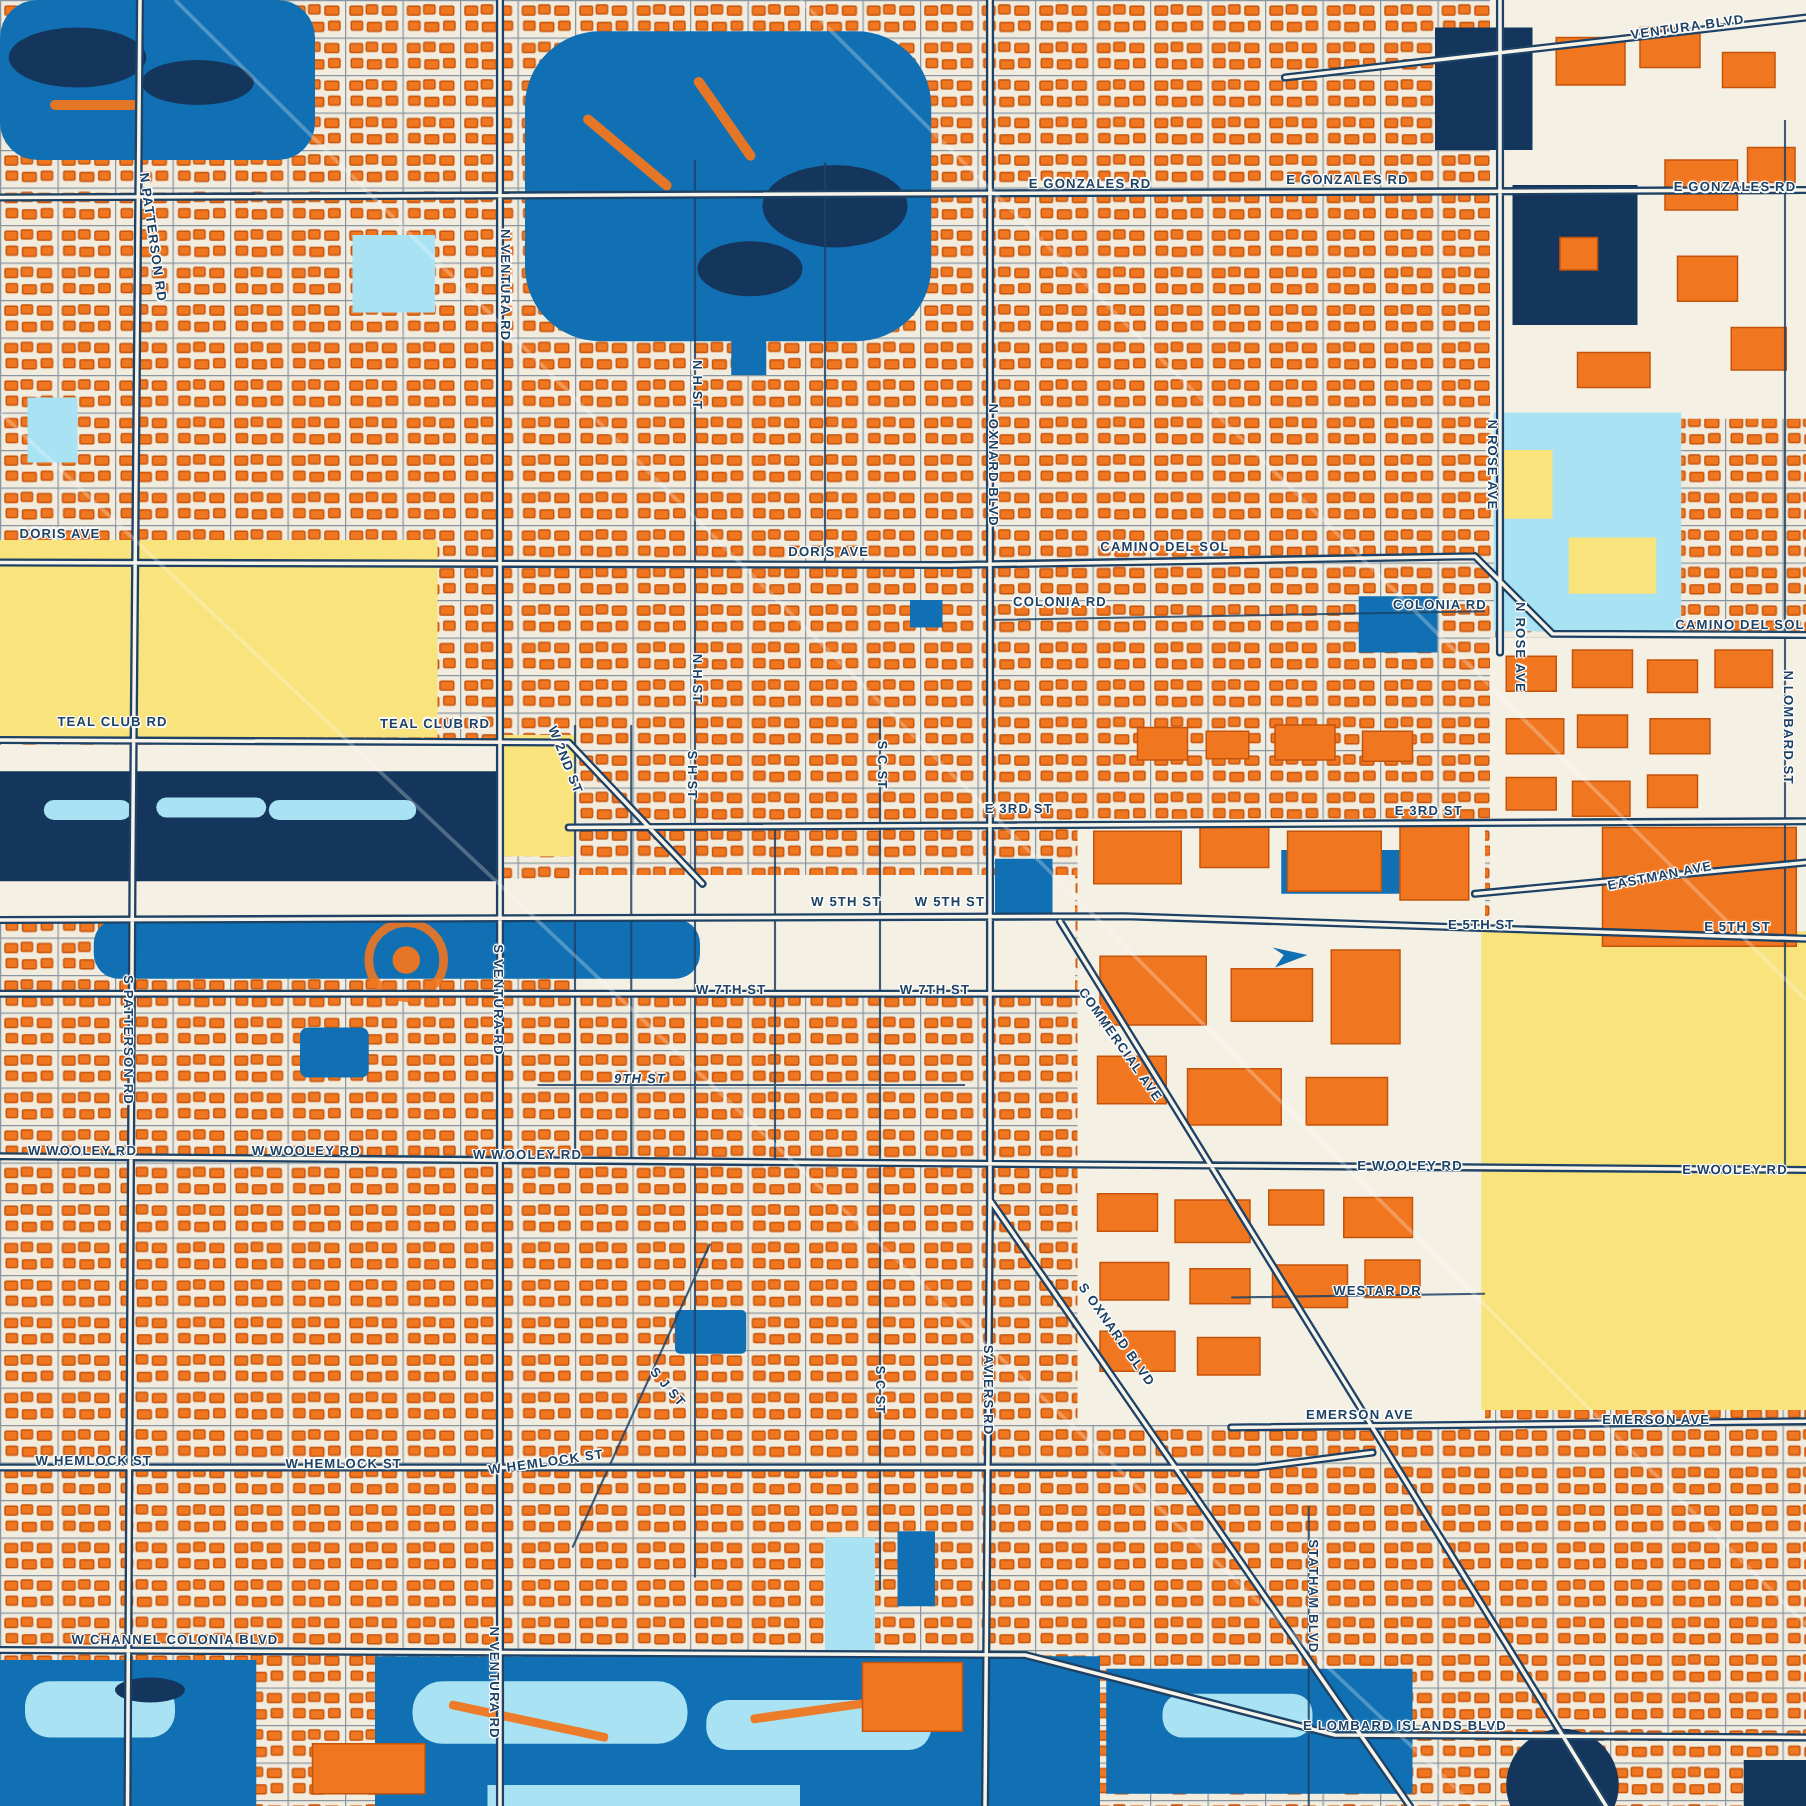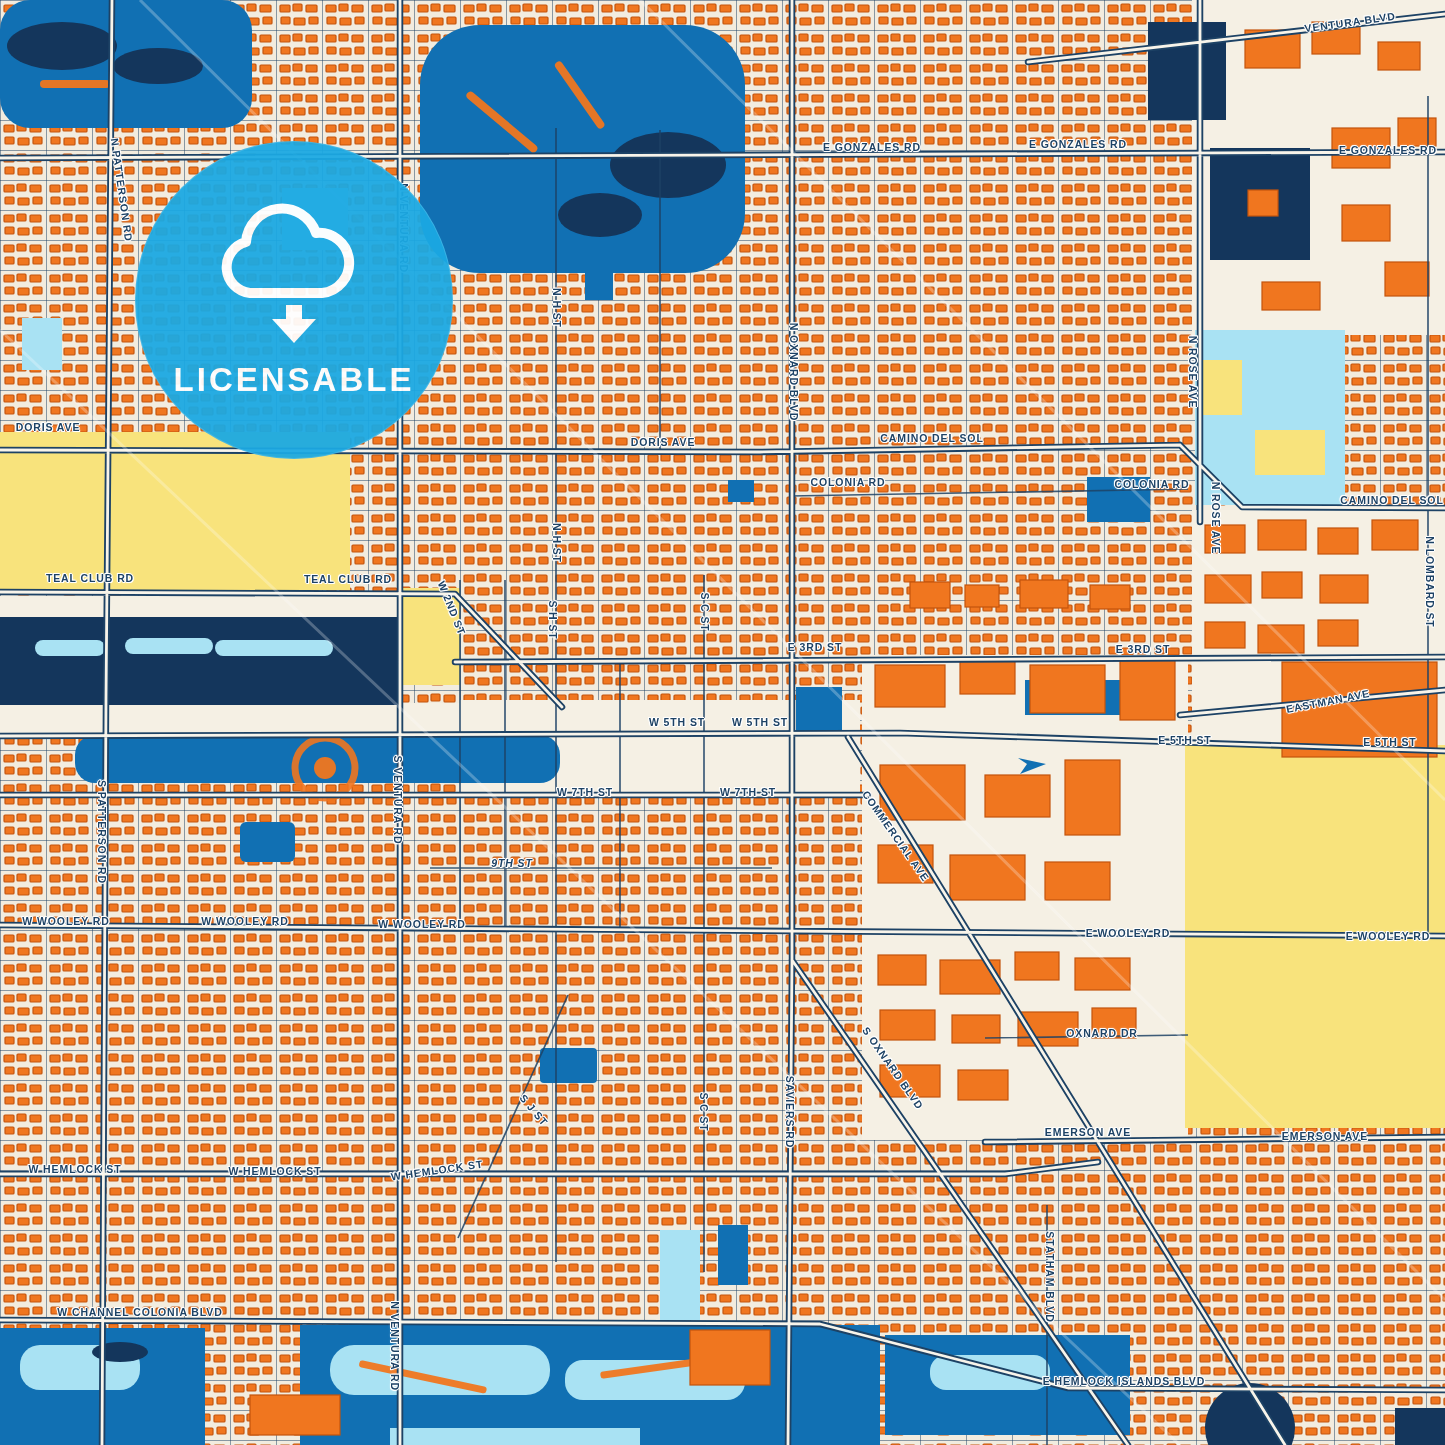"LICENSABLE" div { html: <div> <svg> <path></path> <line></line> <polygon></polygon> </svg> <div>LICENSABLE</div> </div> -> none }
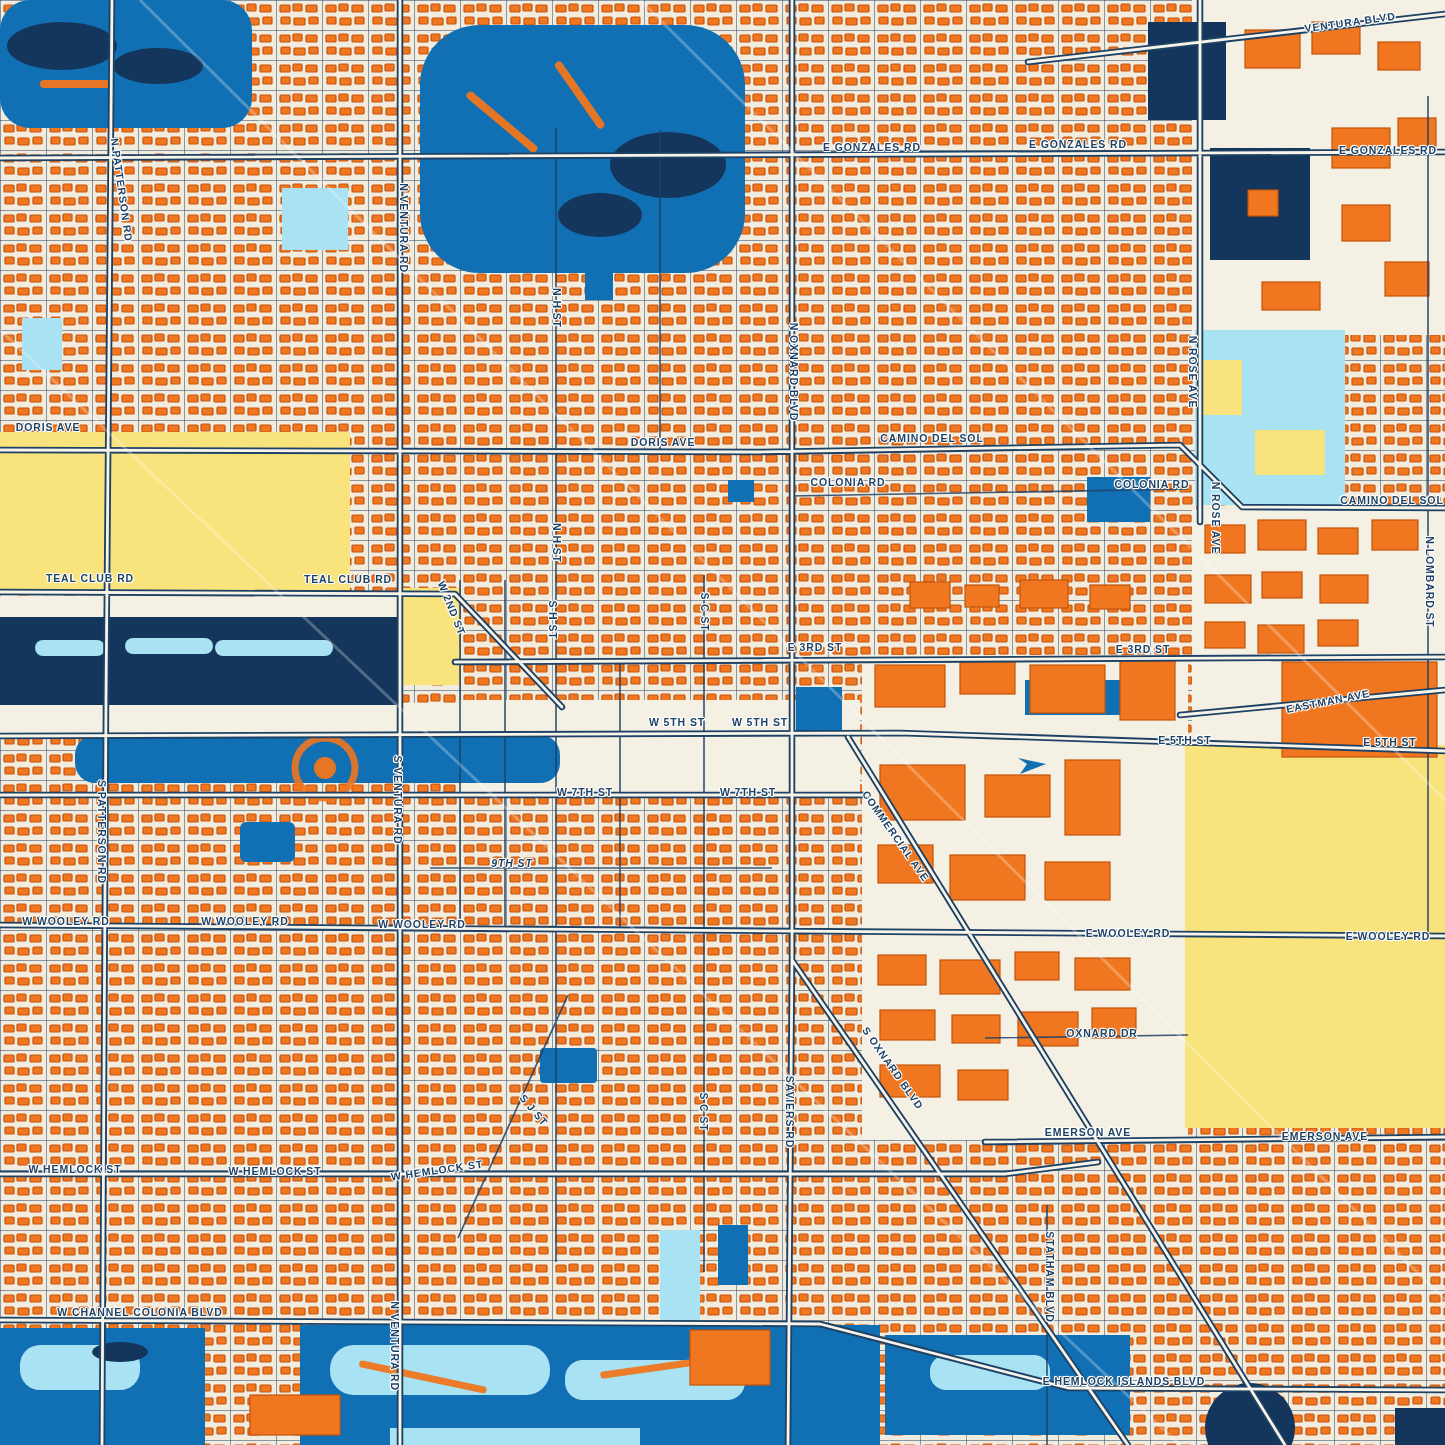"OXNARD DR" div.lbl { text: OXNARD -> WESTAR }
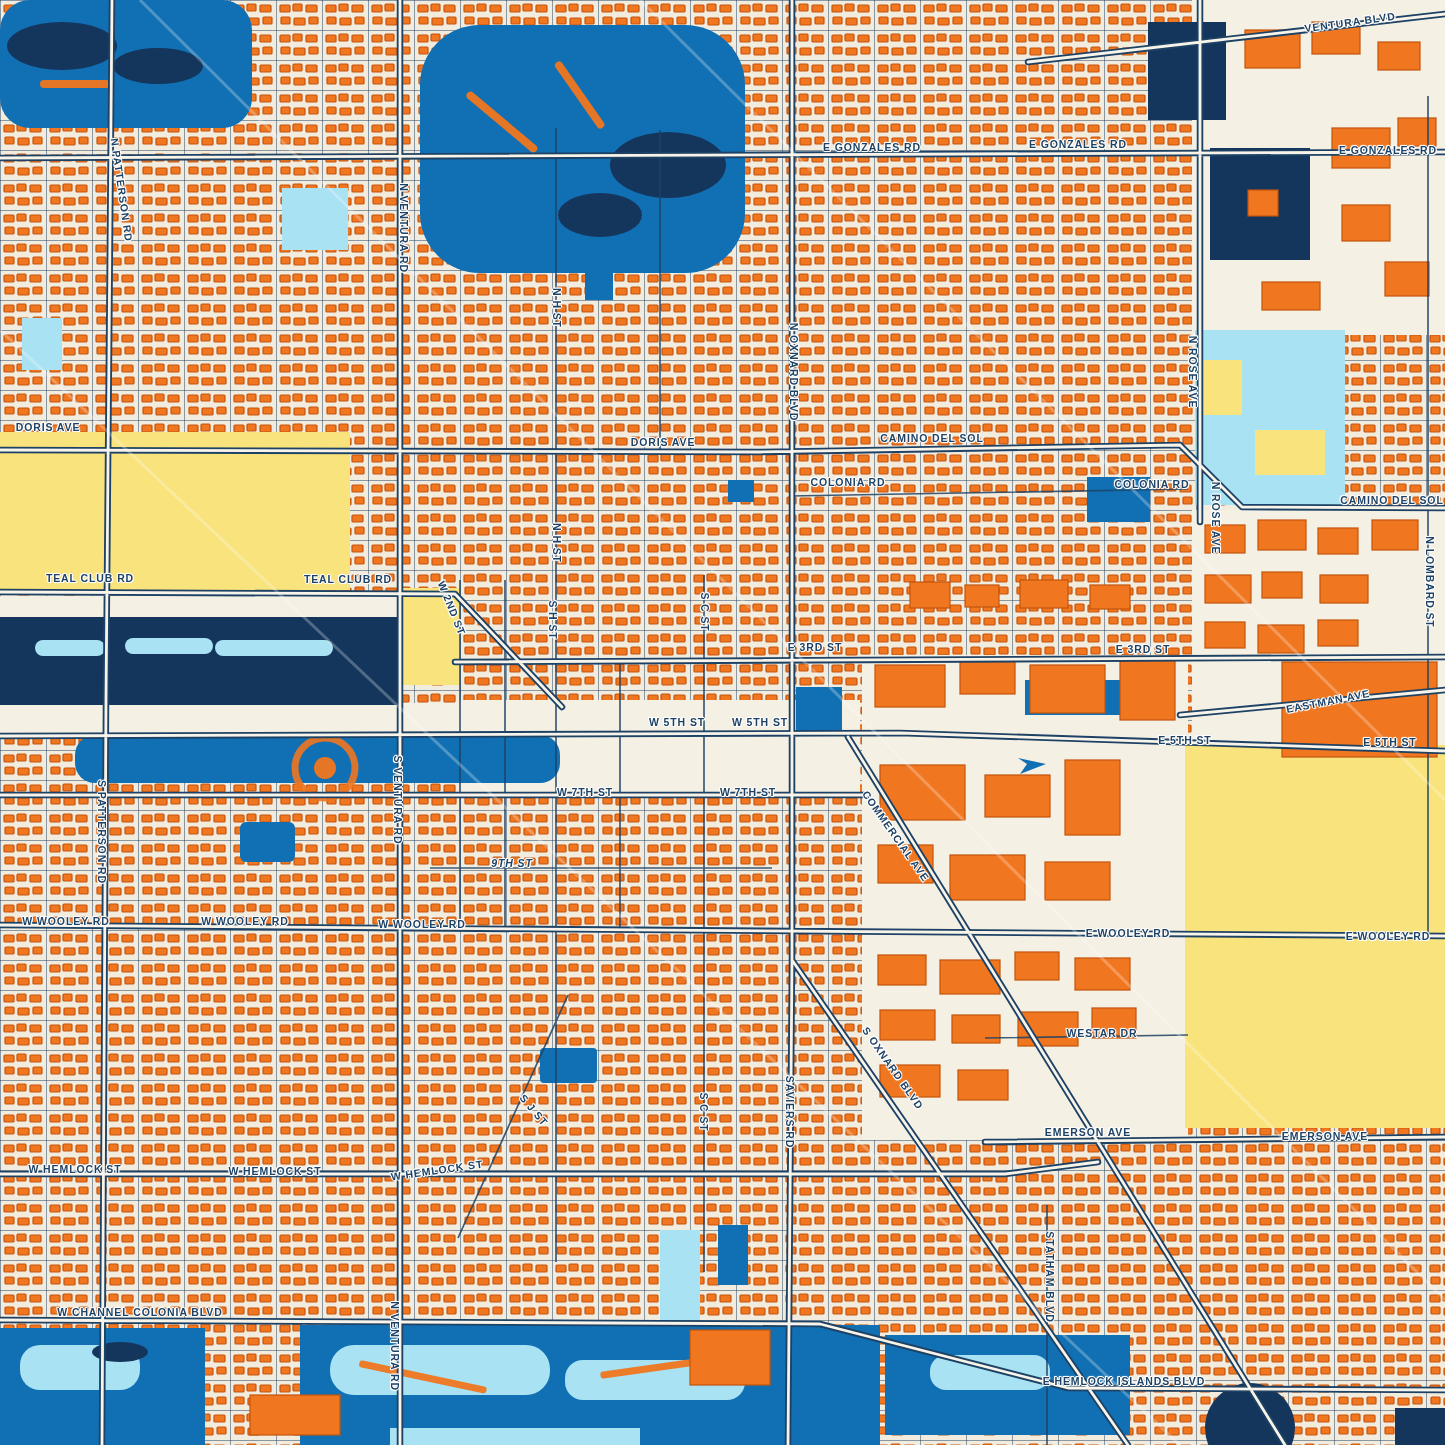"E HEMLOCK ISLANDS BLVD" div.lbl { text: HEMLOCK -> LOMBARD }
